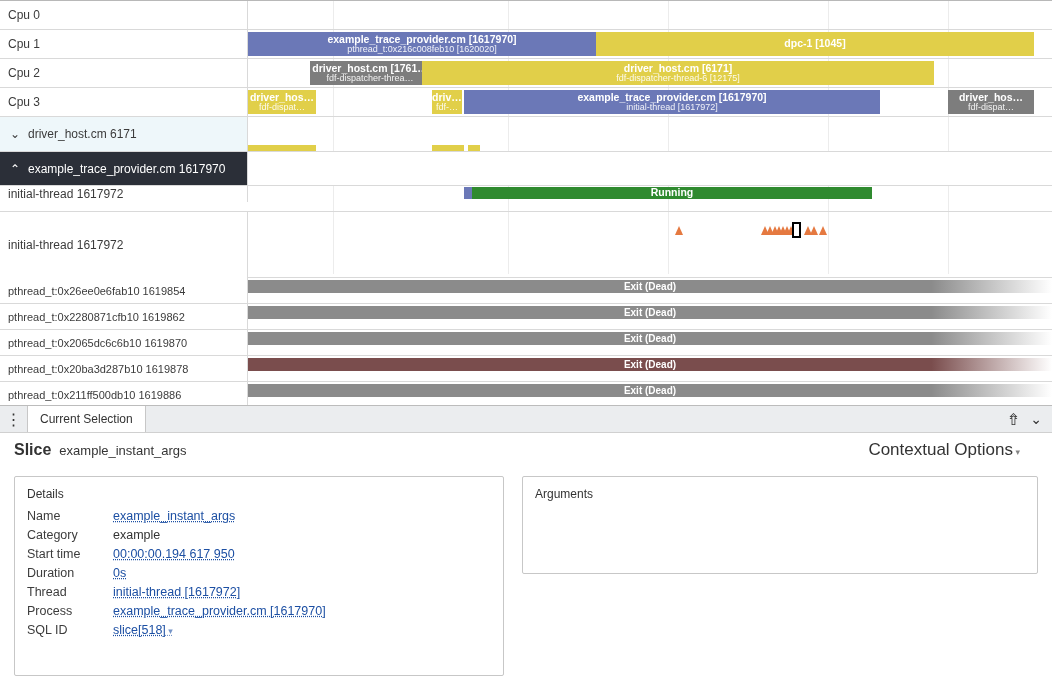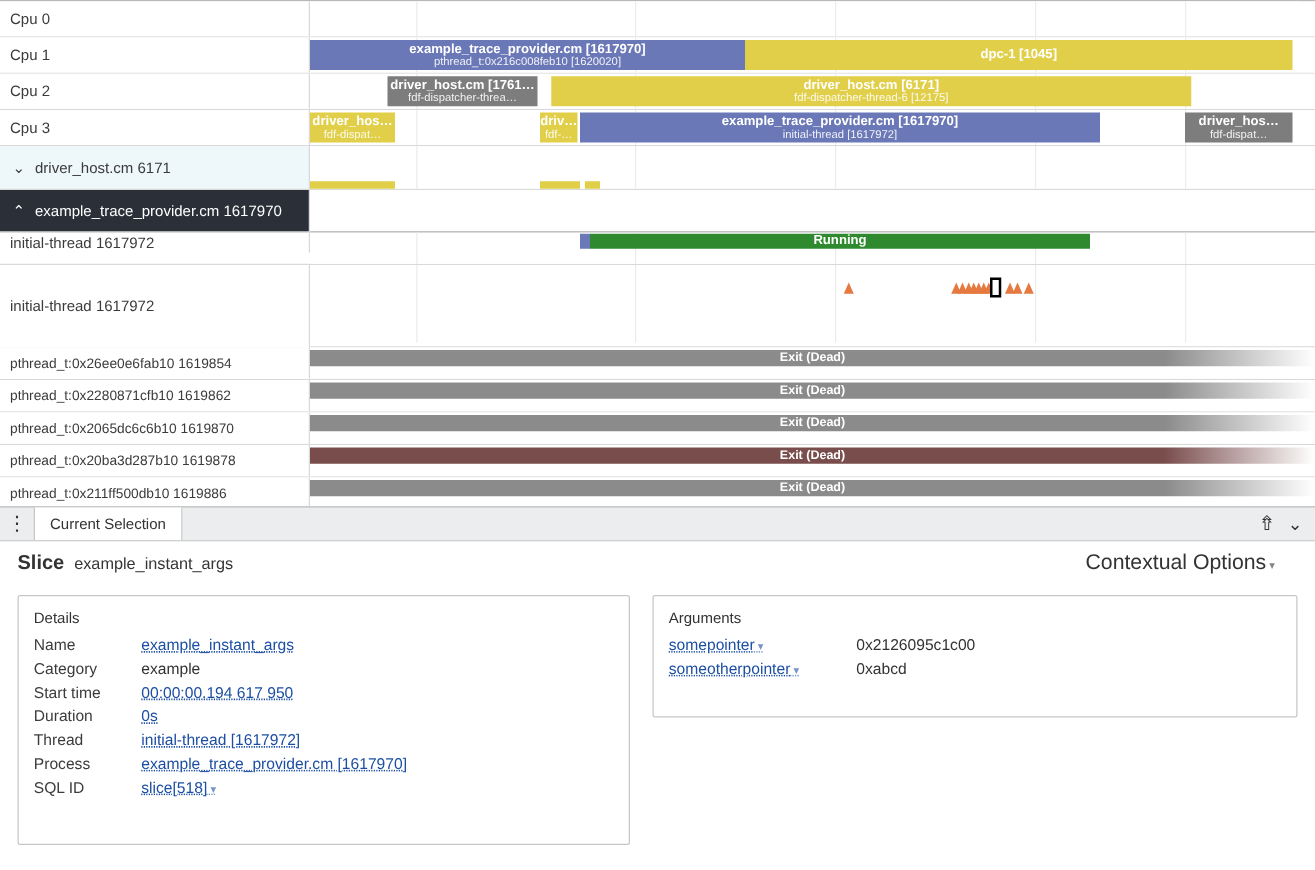"driver_host.cm [6171]" div.slice { left: 193px -> 174px }
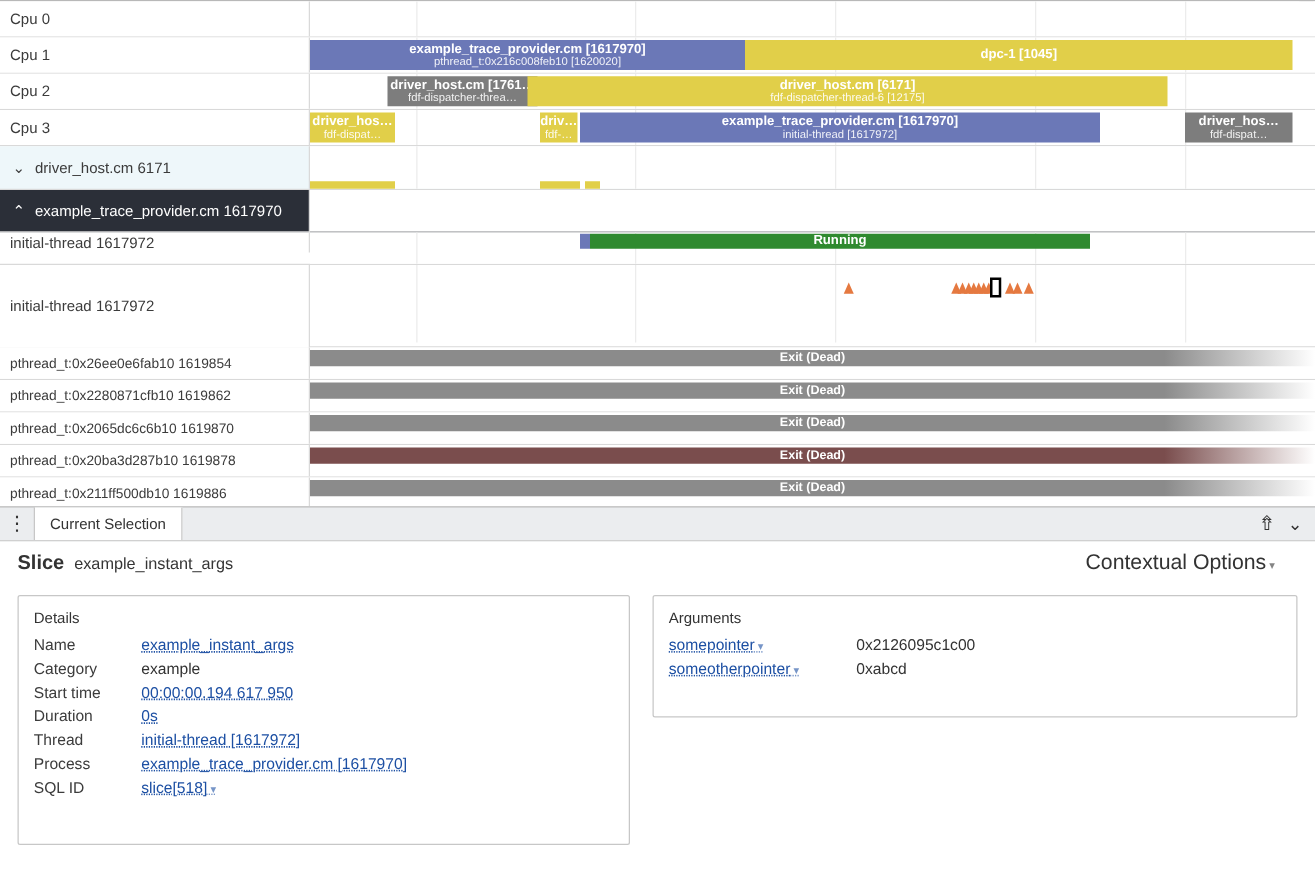"somepointer" div.args-grid { html: <div> <div><a>somepointer</a></div> <div>0x2126095c1c00</div> <div><a>someotherpointer</a></div> <div>0xabcd</div> </div> -> none }
